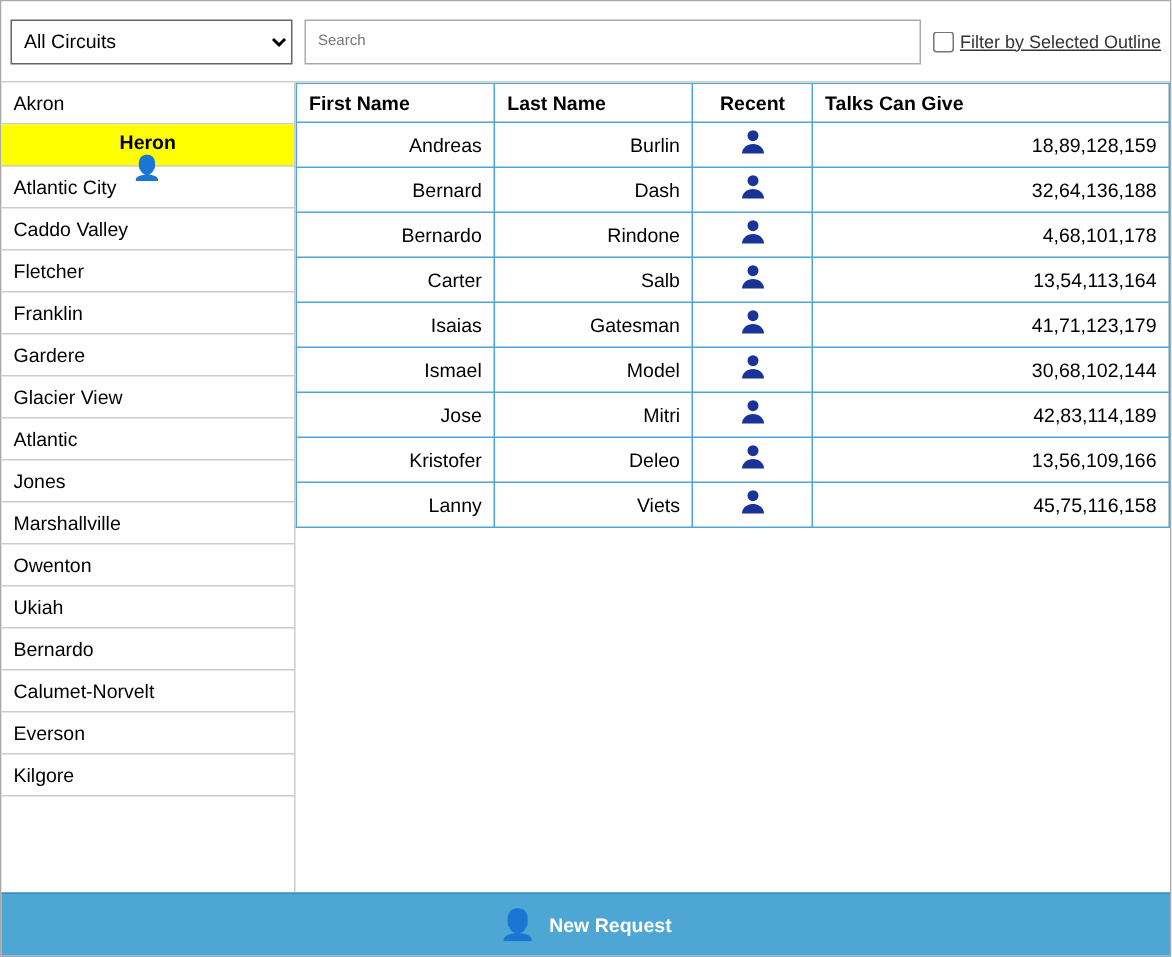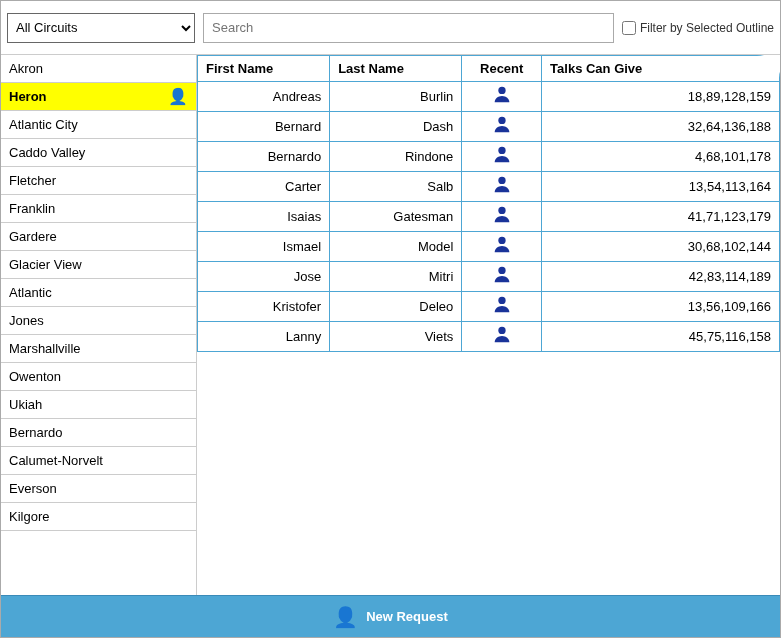"Search" .search-input { font-size: 13px -> 10px }
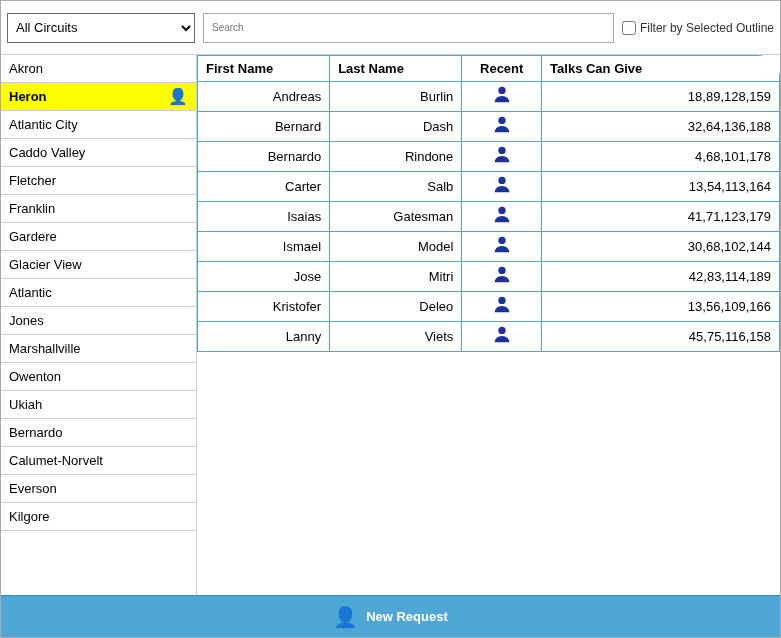"Filter by Selected Outline" .filter-label { text-decoration: none -> underline }
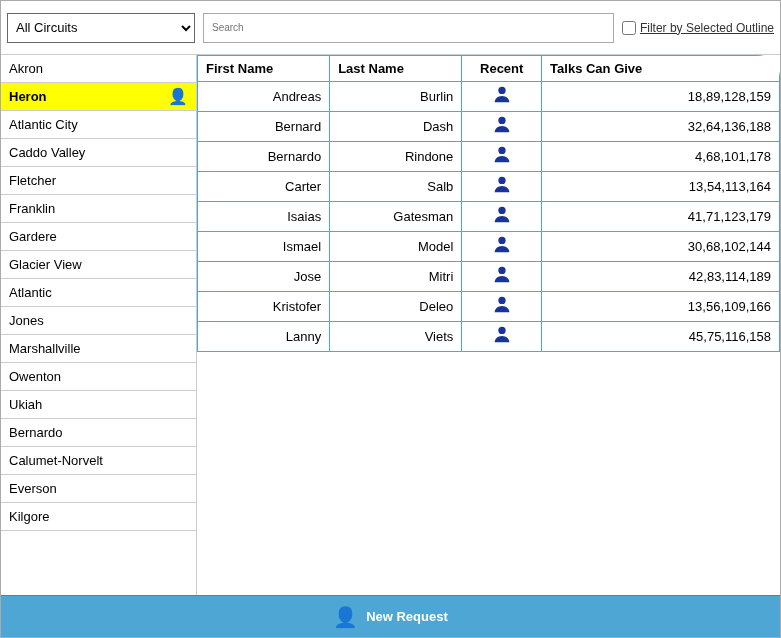"Akron" .main-content { border-radius: 23px -> none }
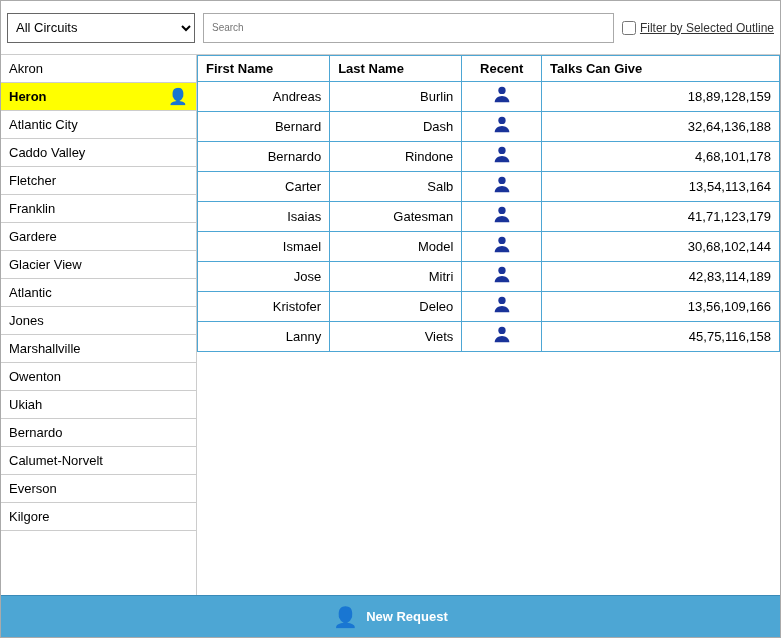"Heron" .sidebar-item.active { flex-direction: none -> column }
